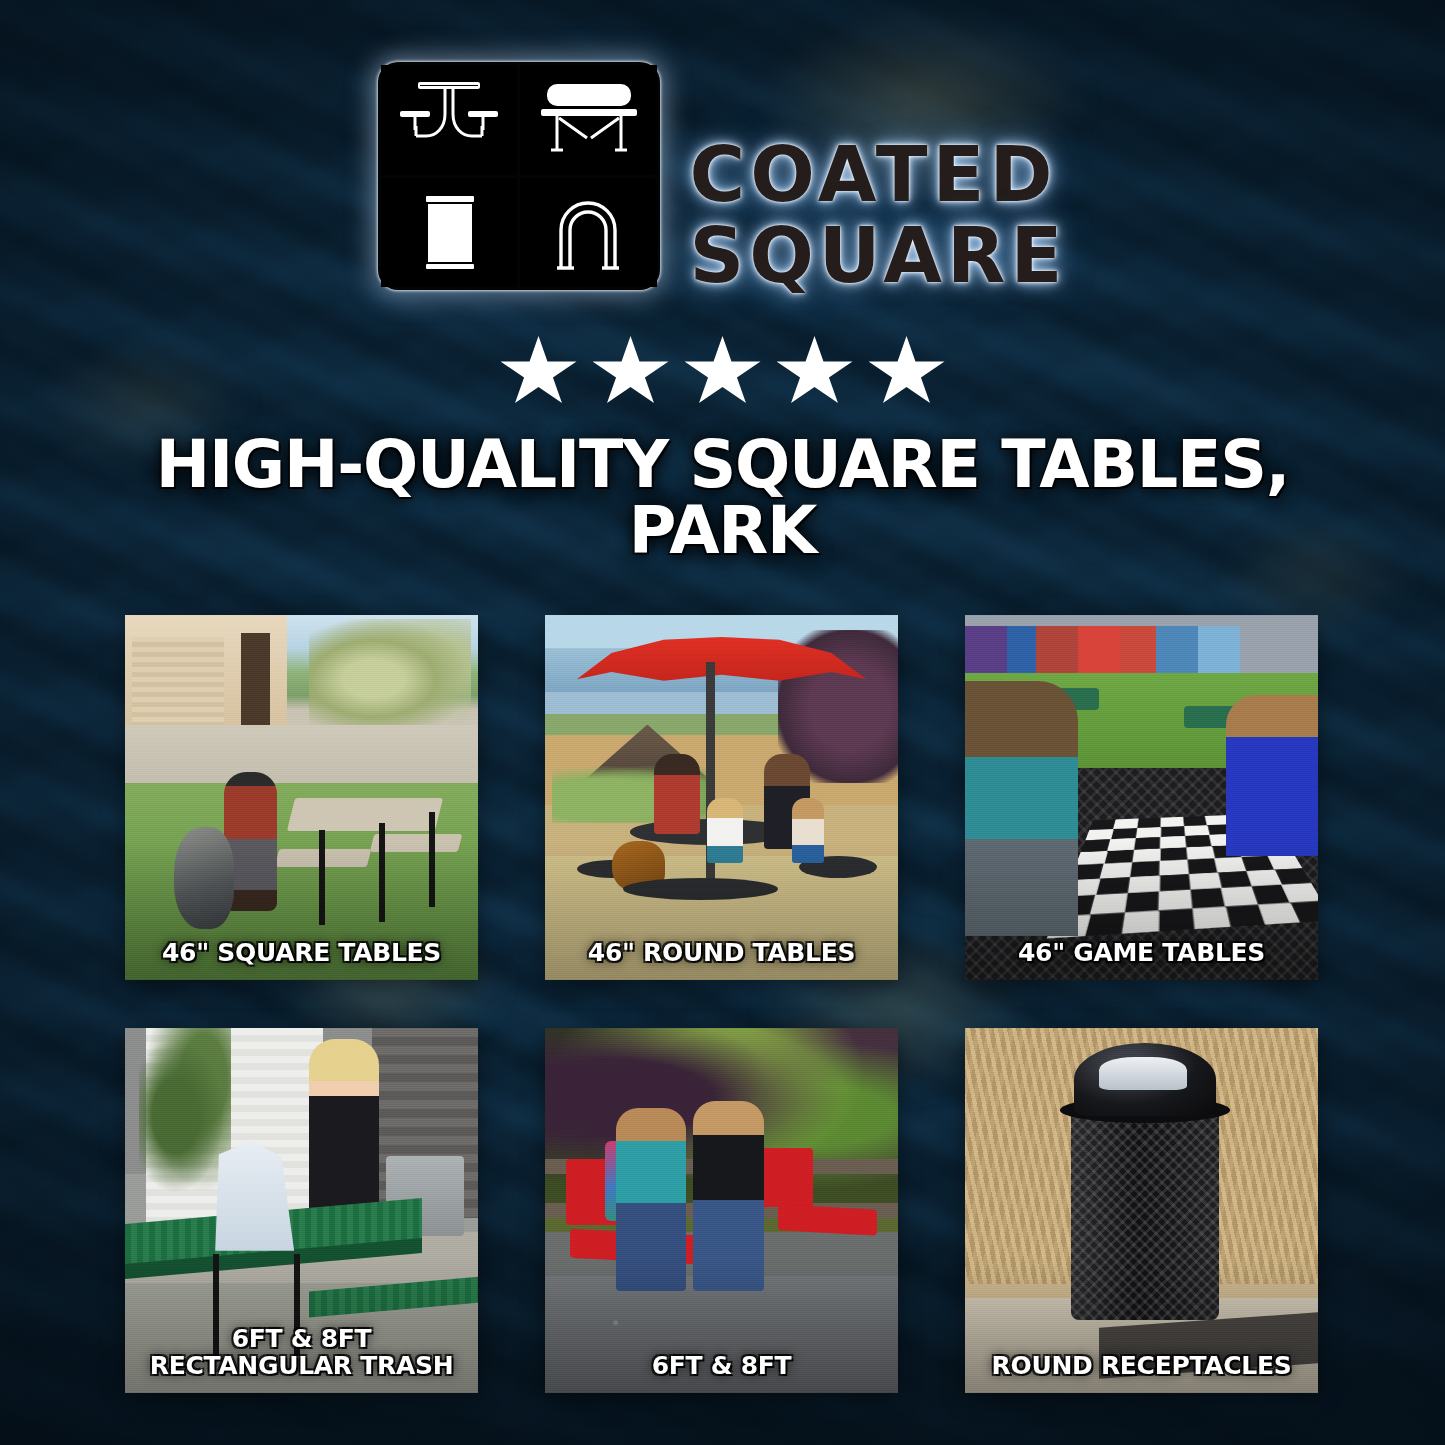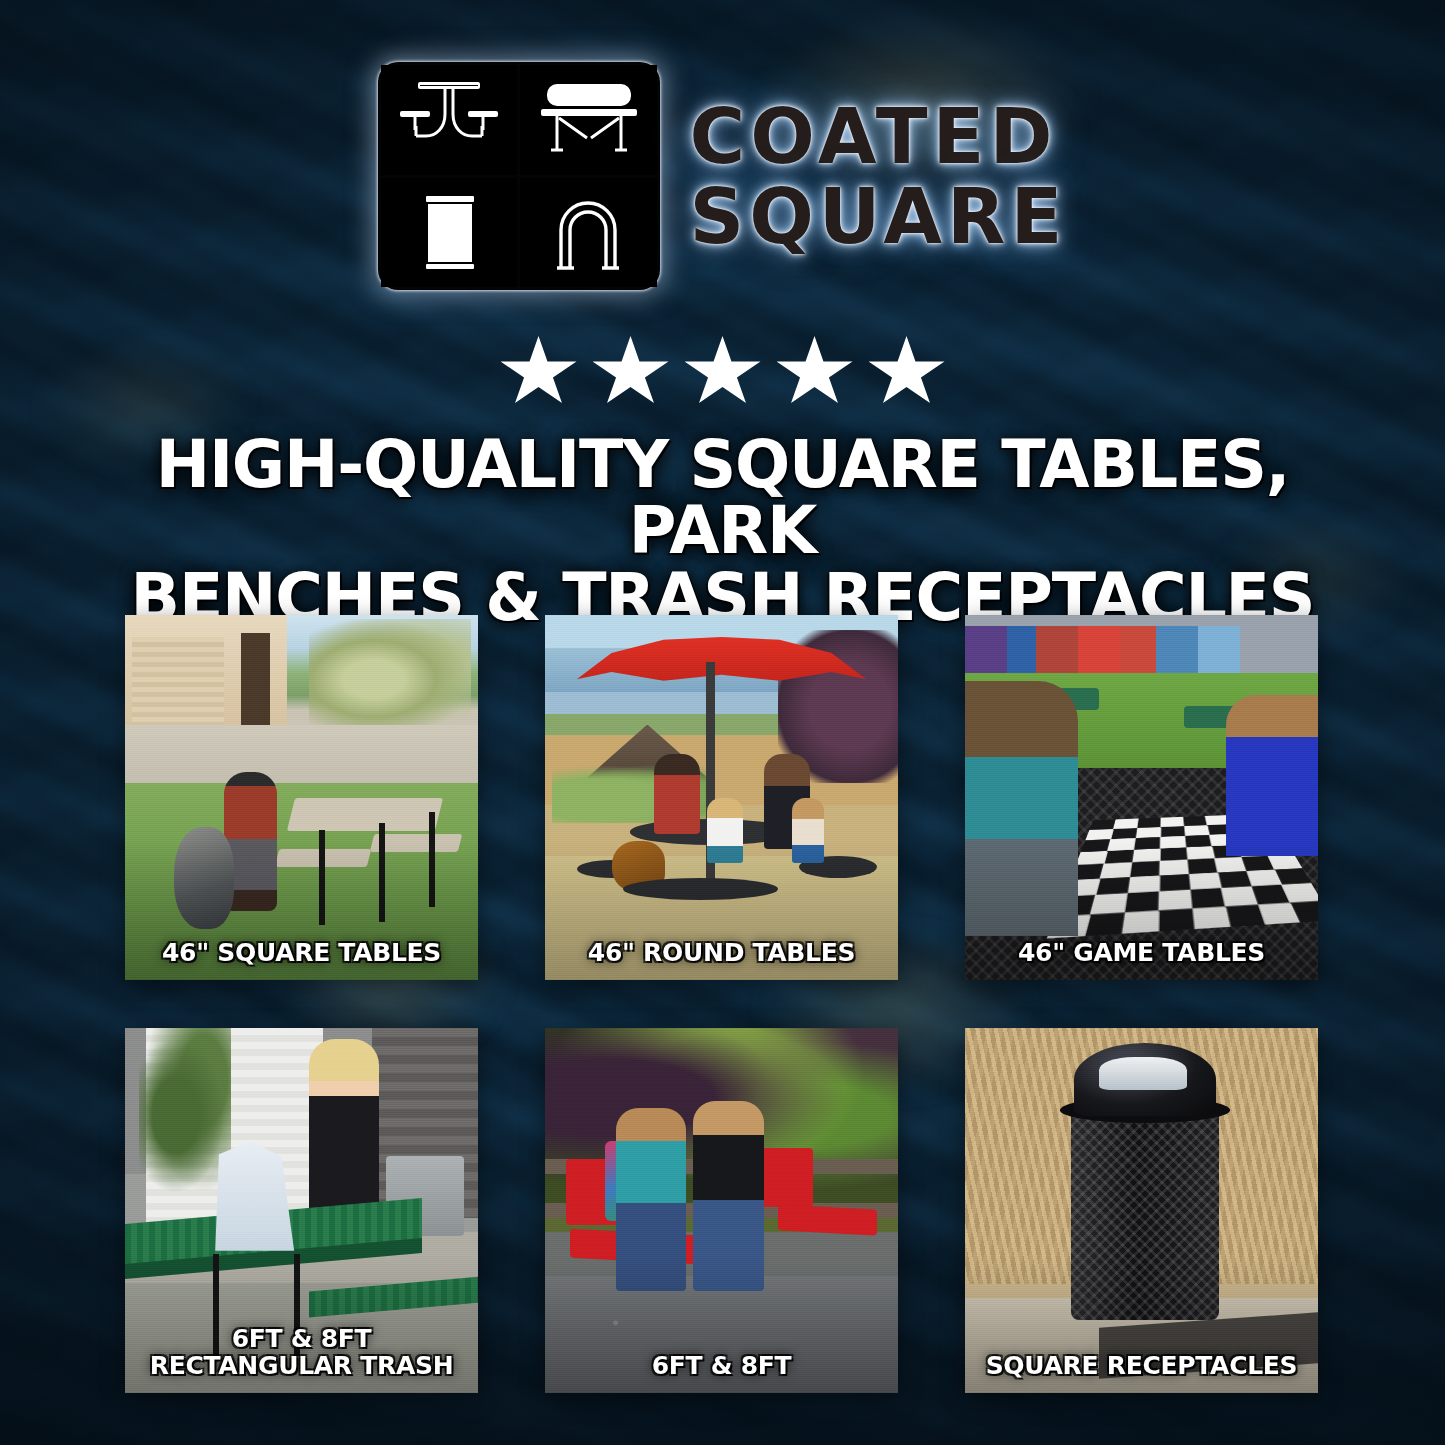"COATED" .logo-row { align-items: center -> flex-end }
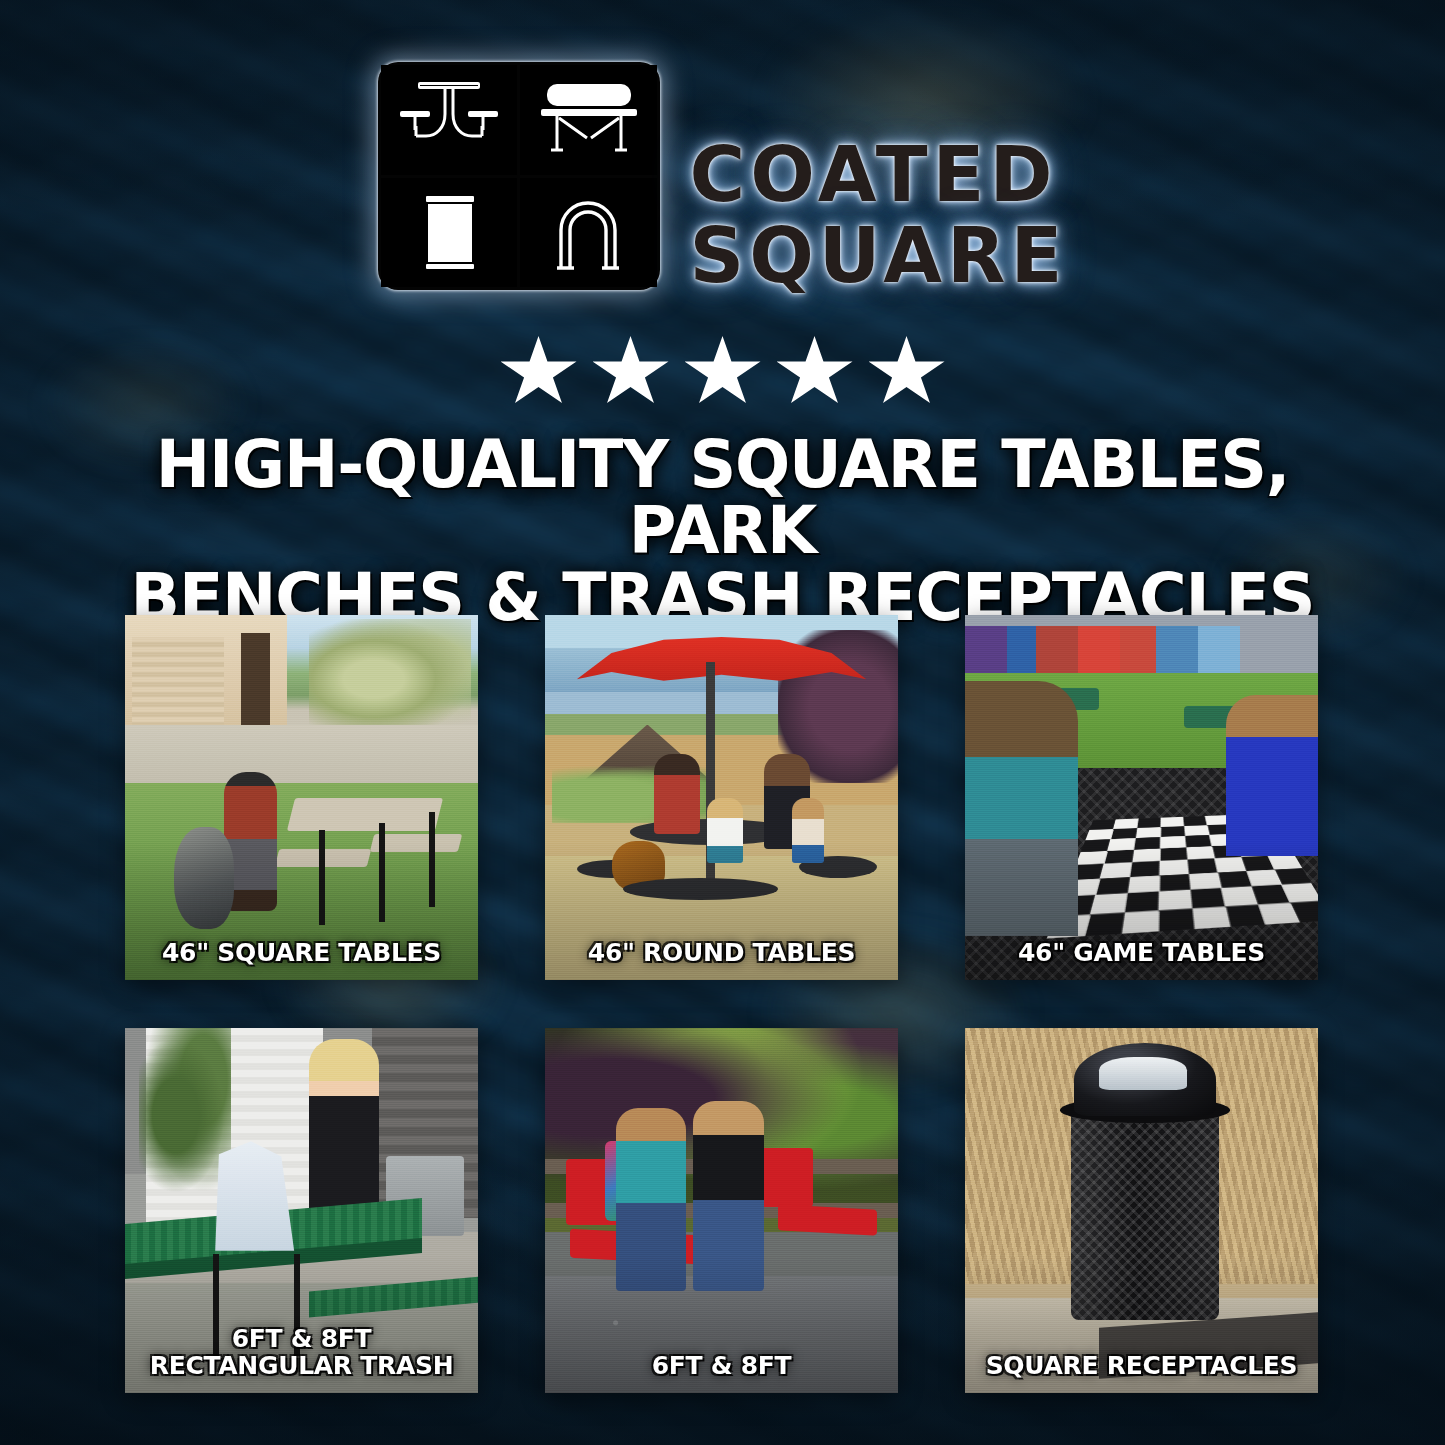"BENCHES & TRASH RECEPTACLES" span.l2 { html: <span>BENCHES &amp; TRASH RECEPTACLES</span> -> none }
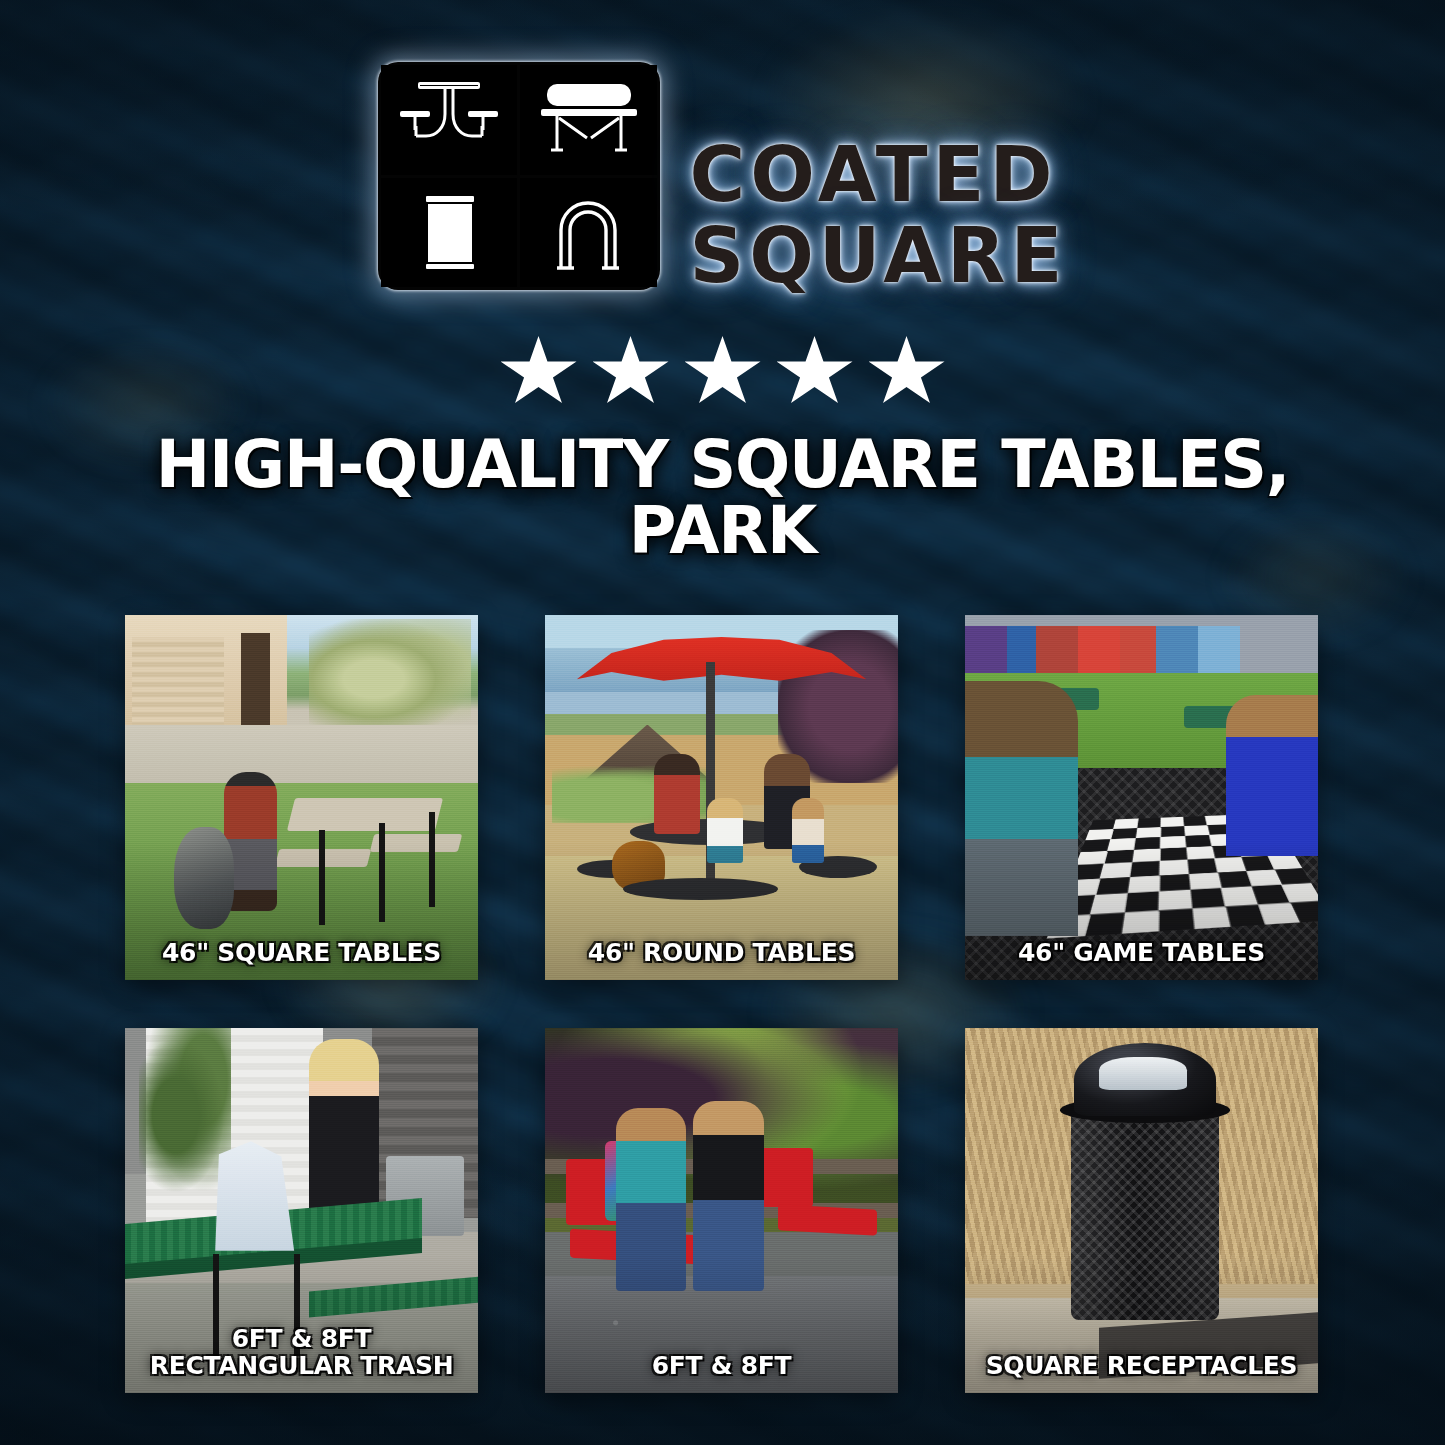"SQUARE RECEPTACLES" span.cl { text: SQUARE -> ROUND }
